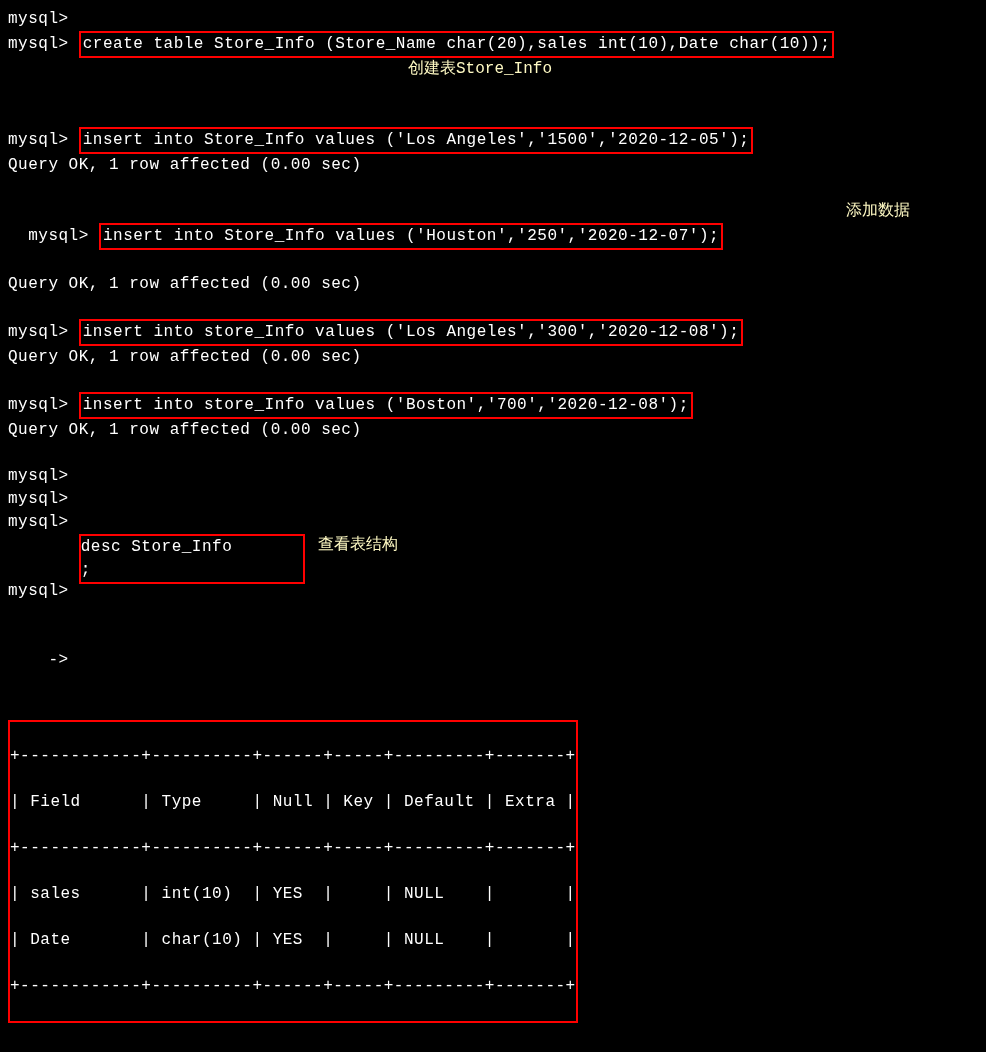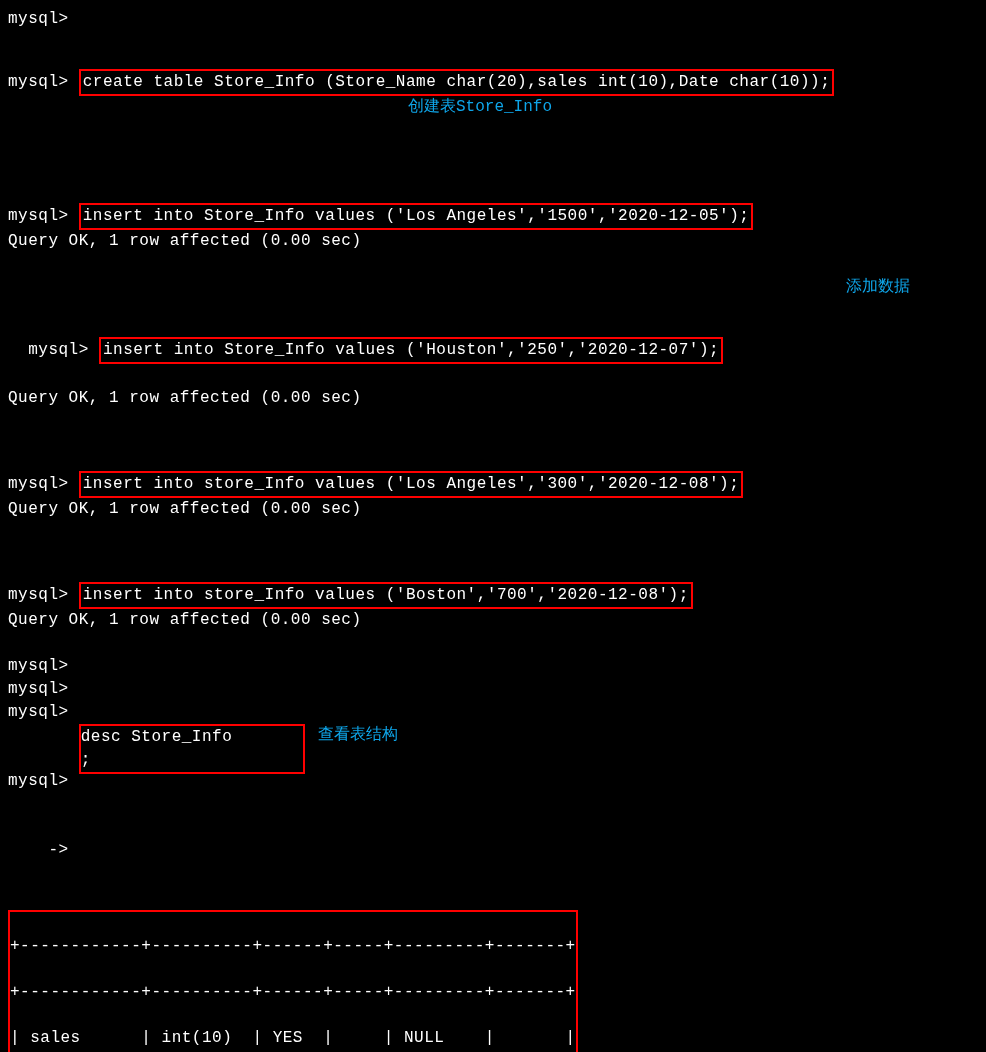"create table Store_Info (Store_Name" .boxed { margin-top: 38px -> none }
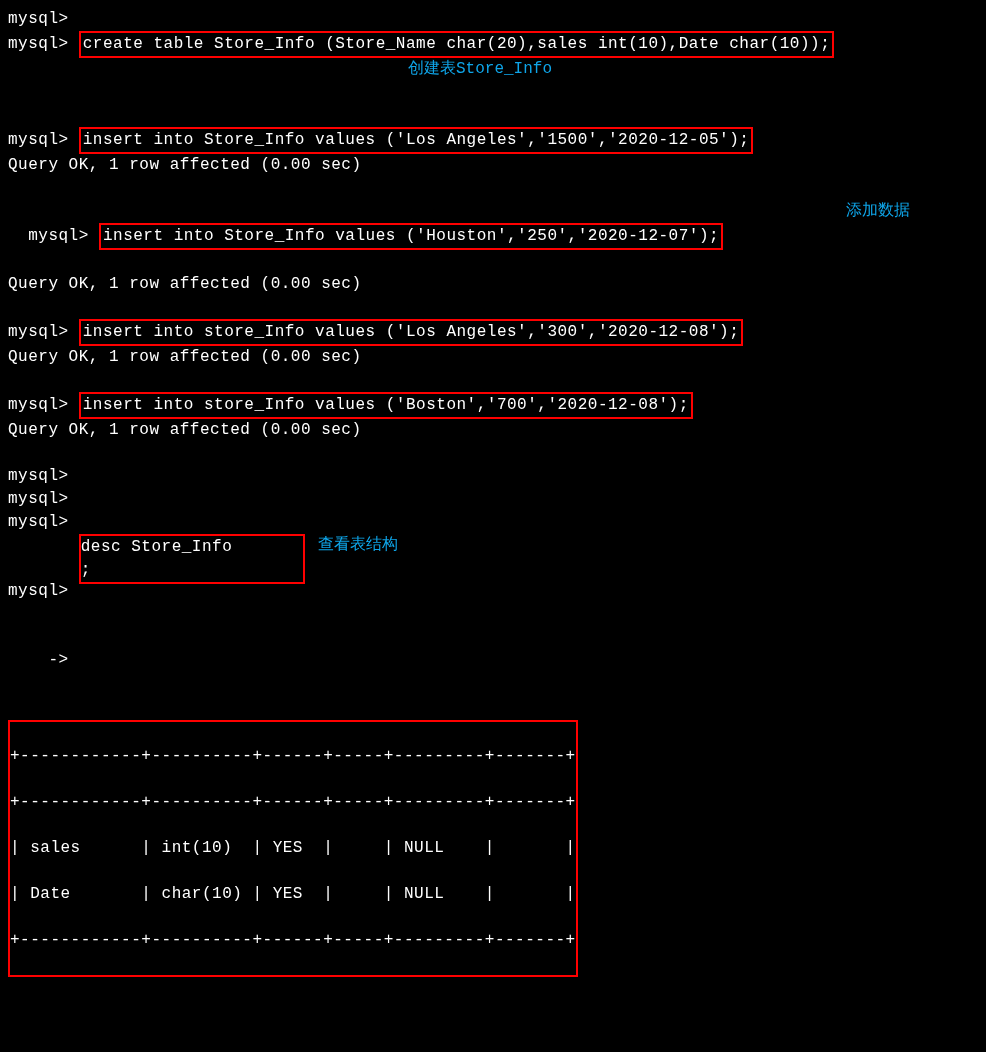"创建表Store_Info" .anno { color: #0ea5e9 -> #fef9c3 }
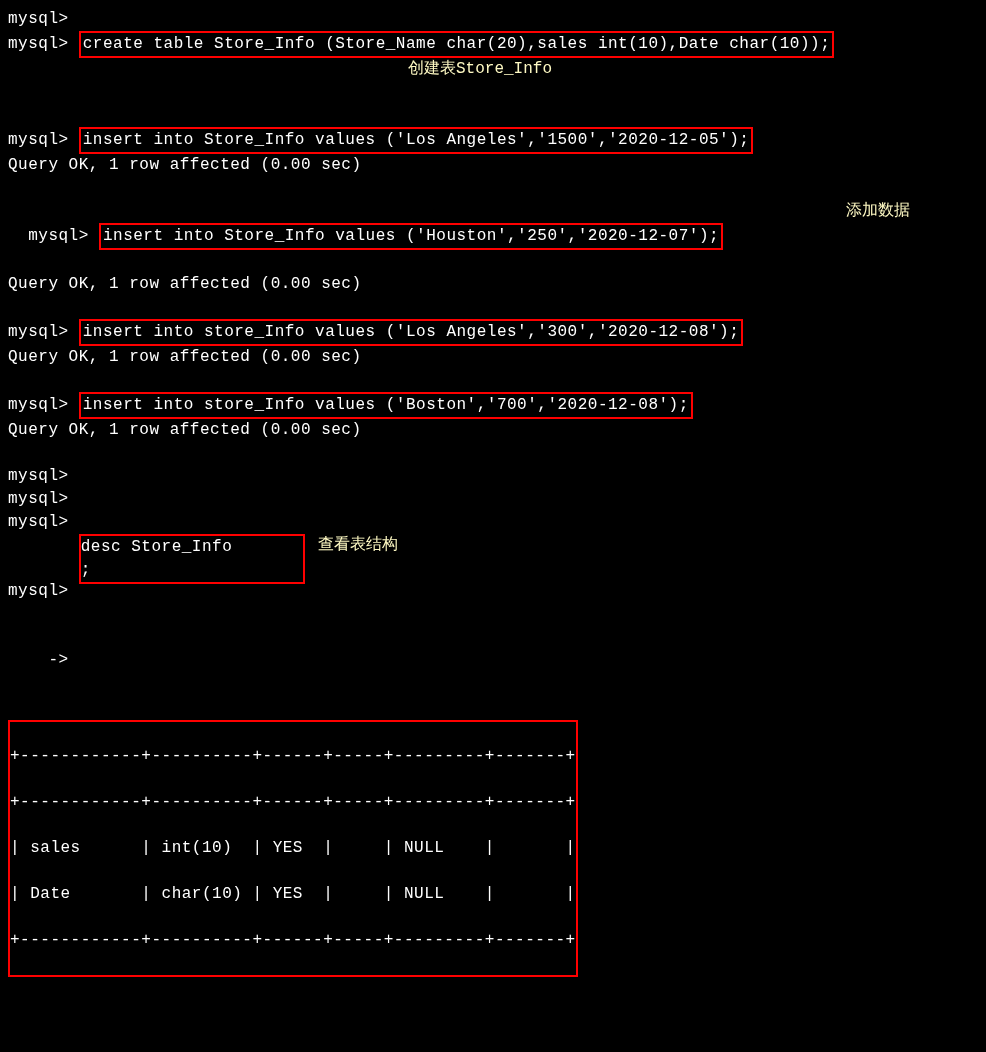"| Field | Type |" div.line { html: none -> <div>| Field | Type | Null | Key | Default | Extra |</div> }
